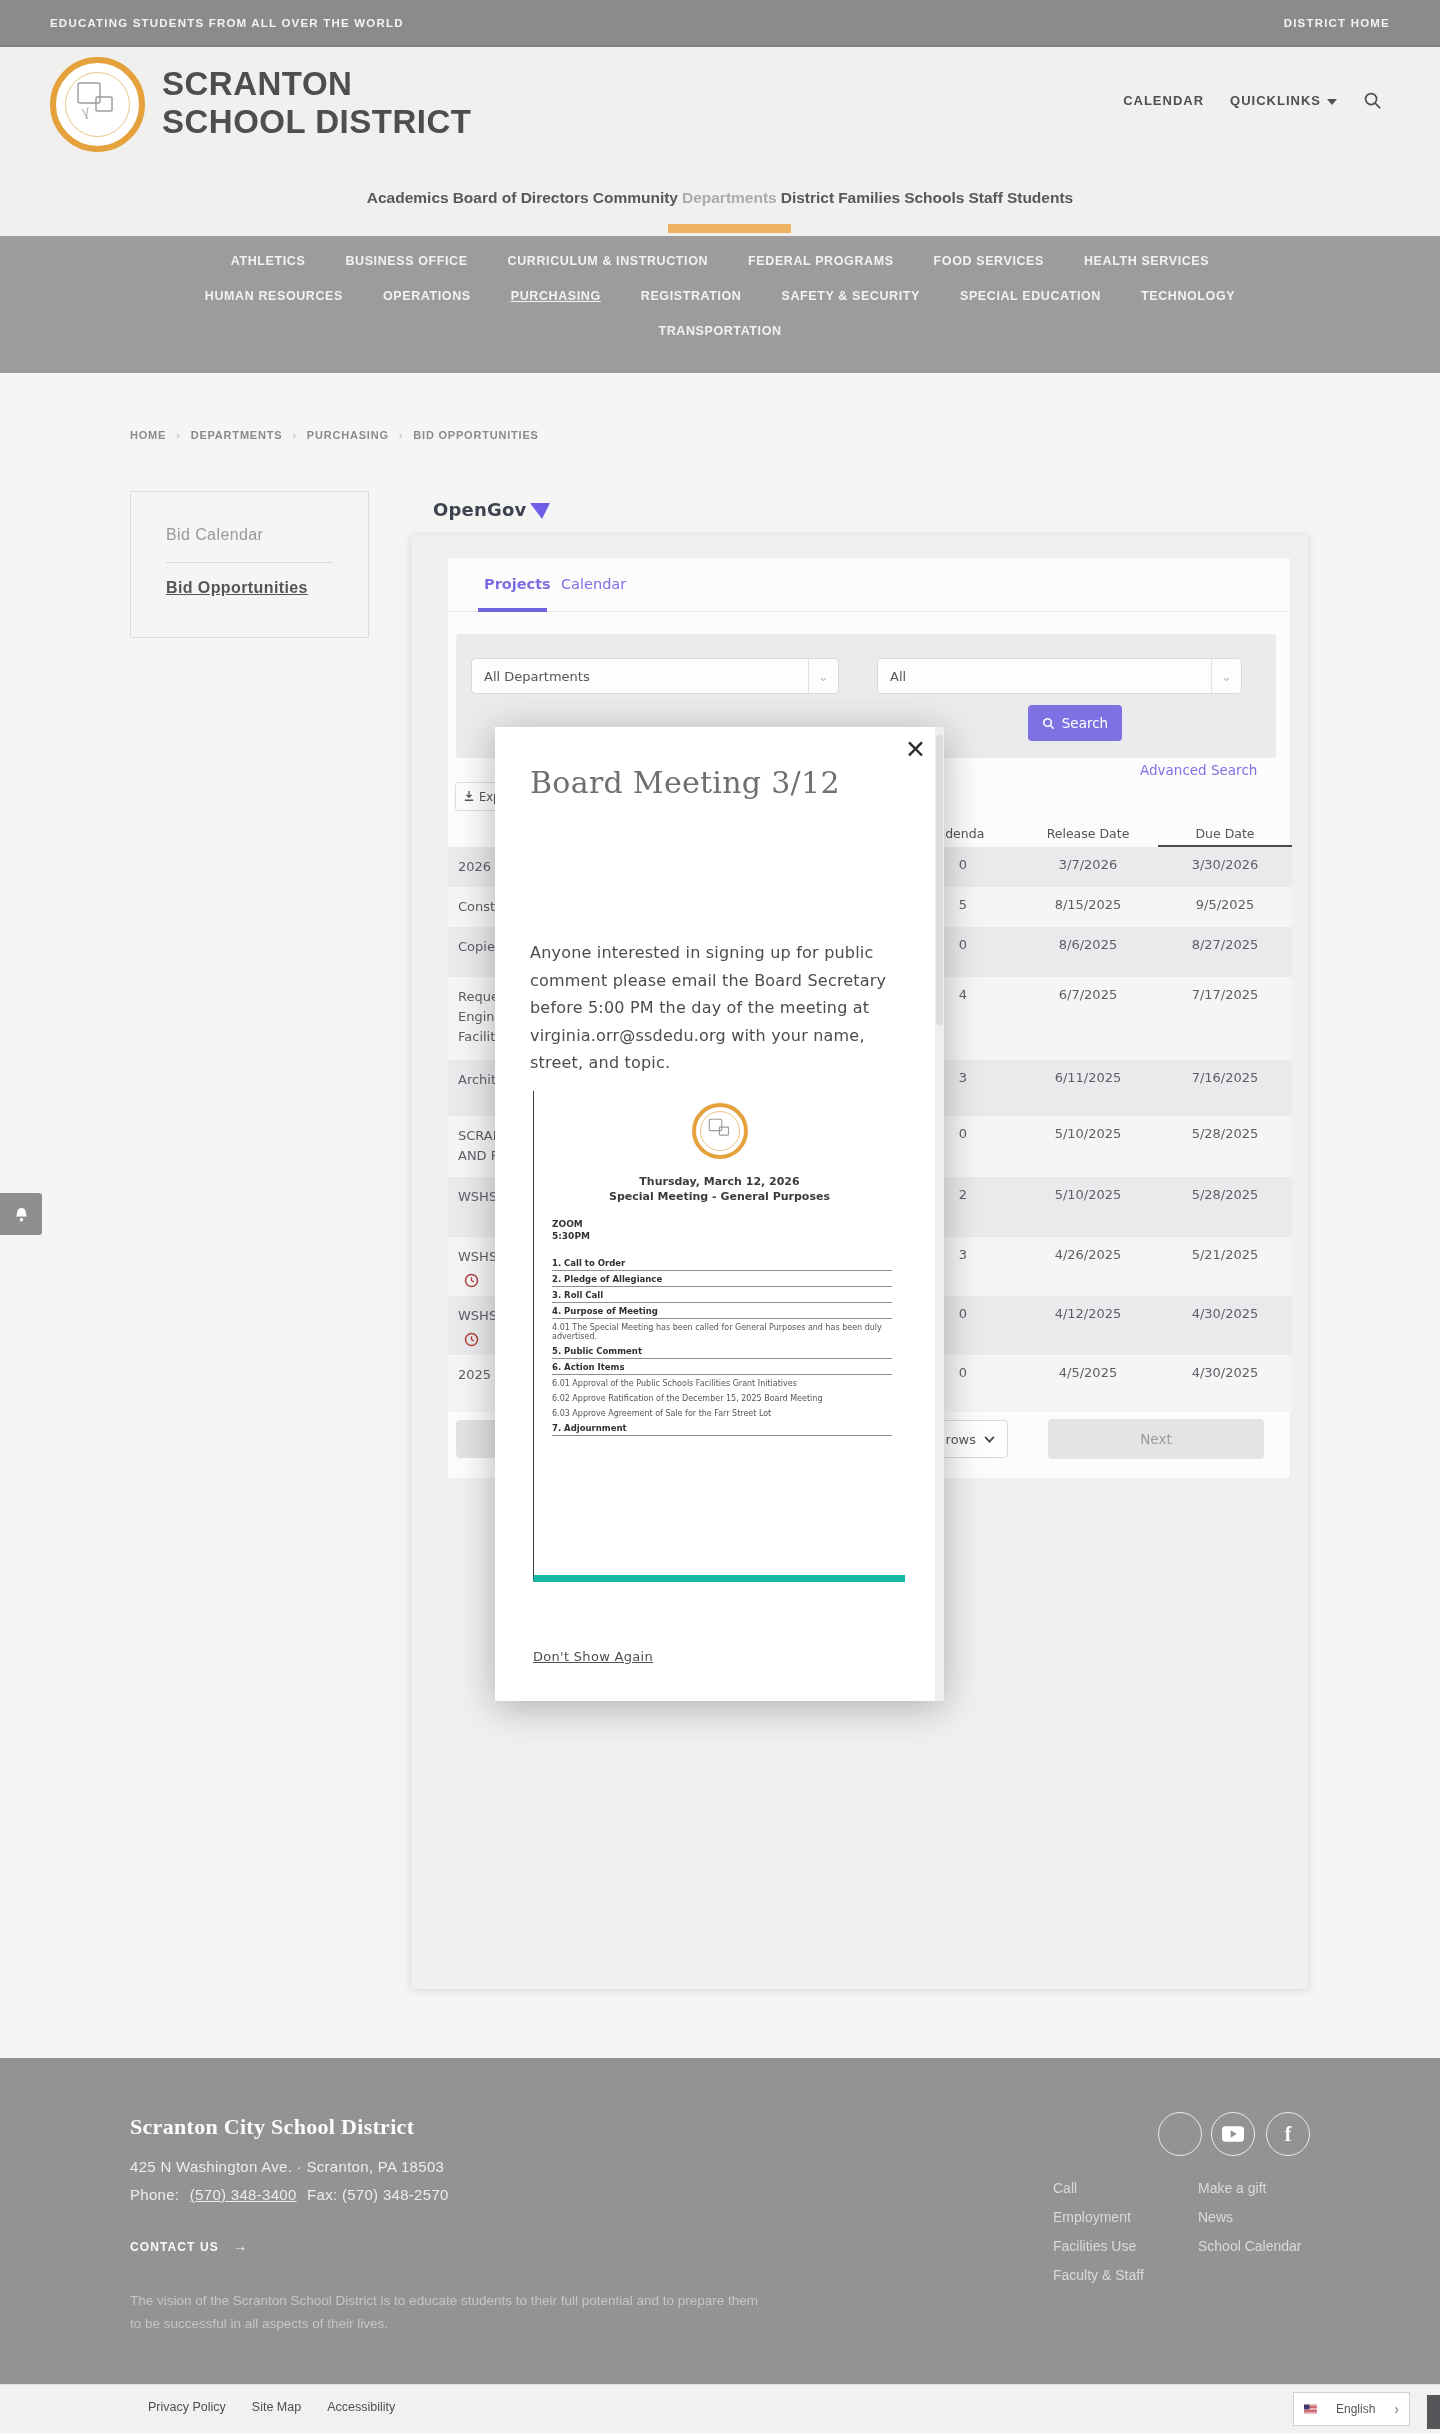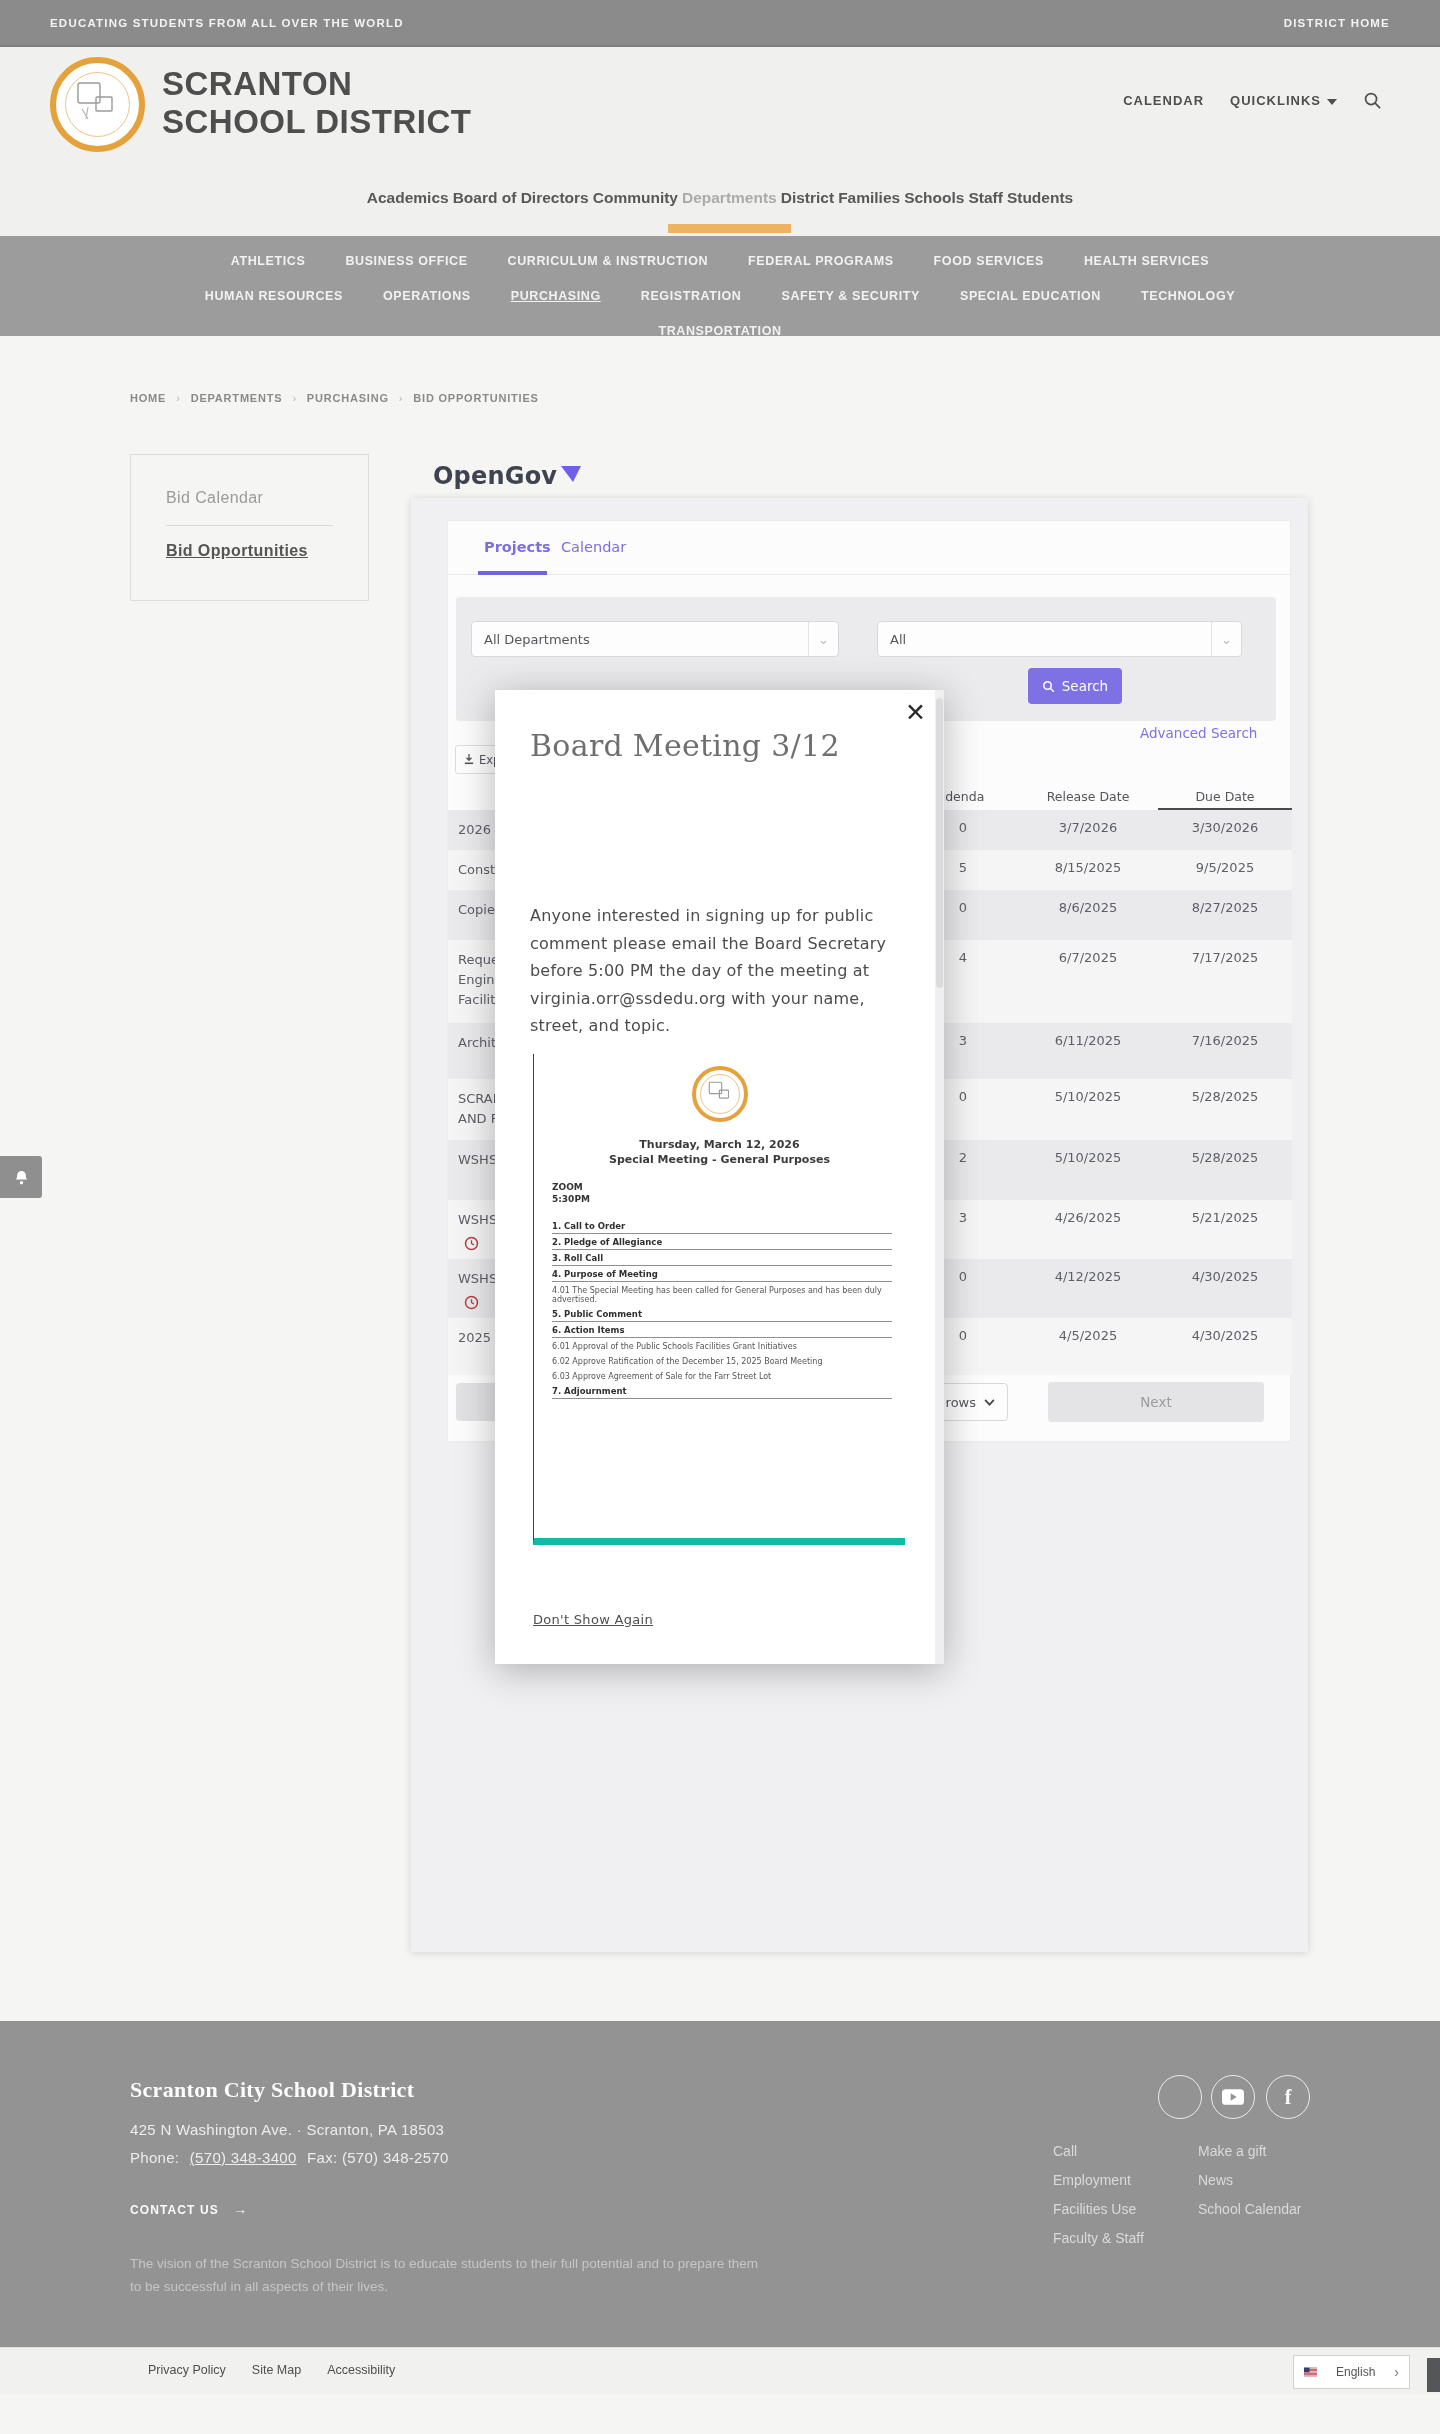"ATHLETICS" .subnav { height: 100px -> 137px }
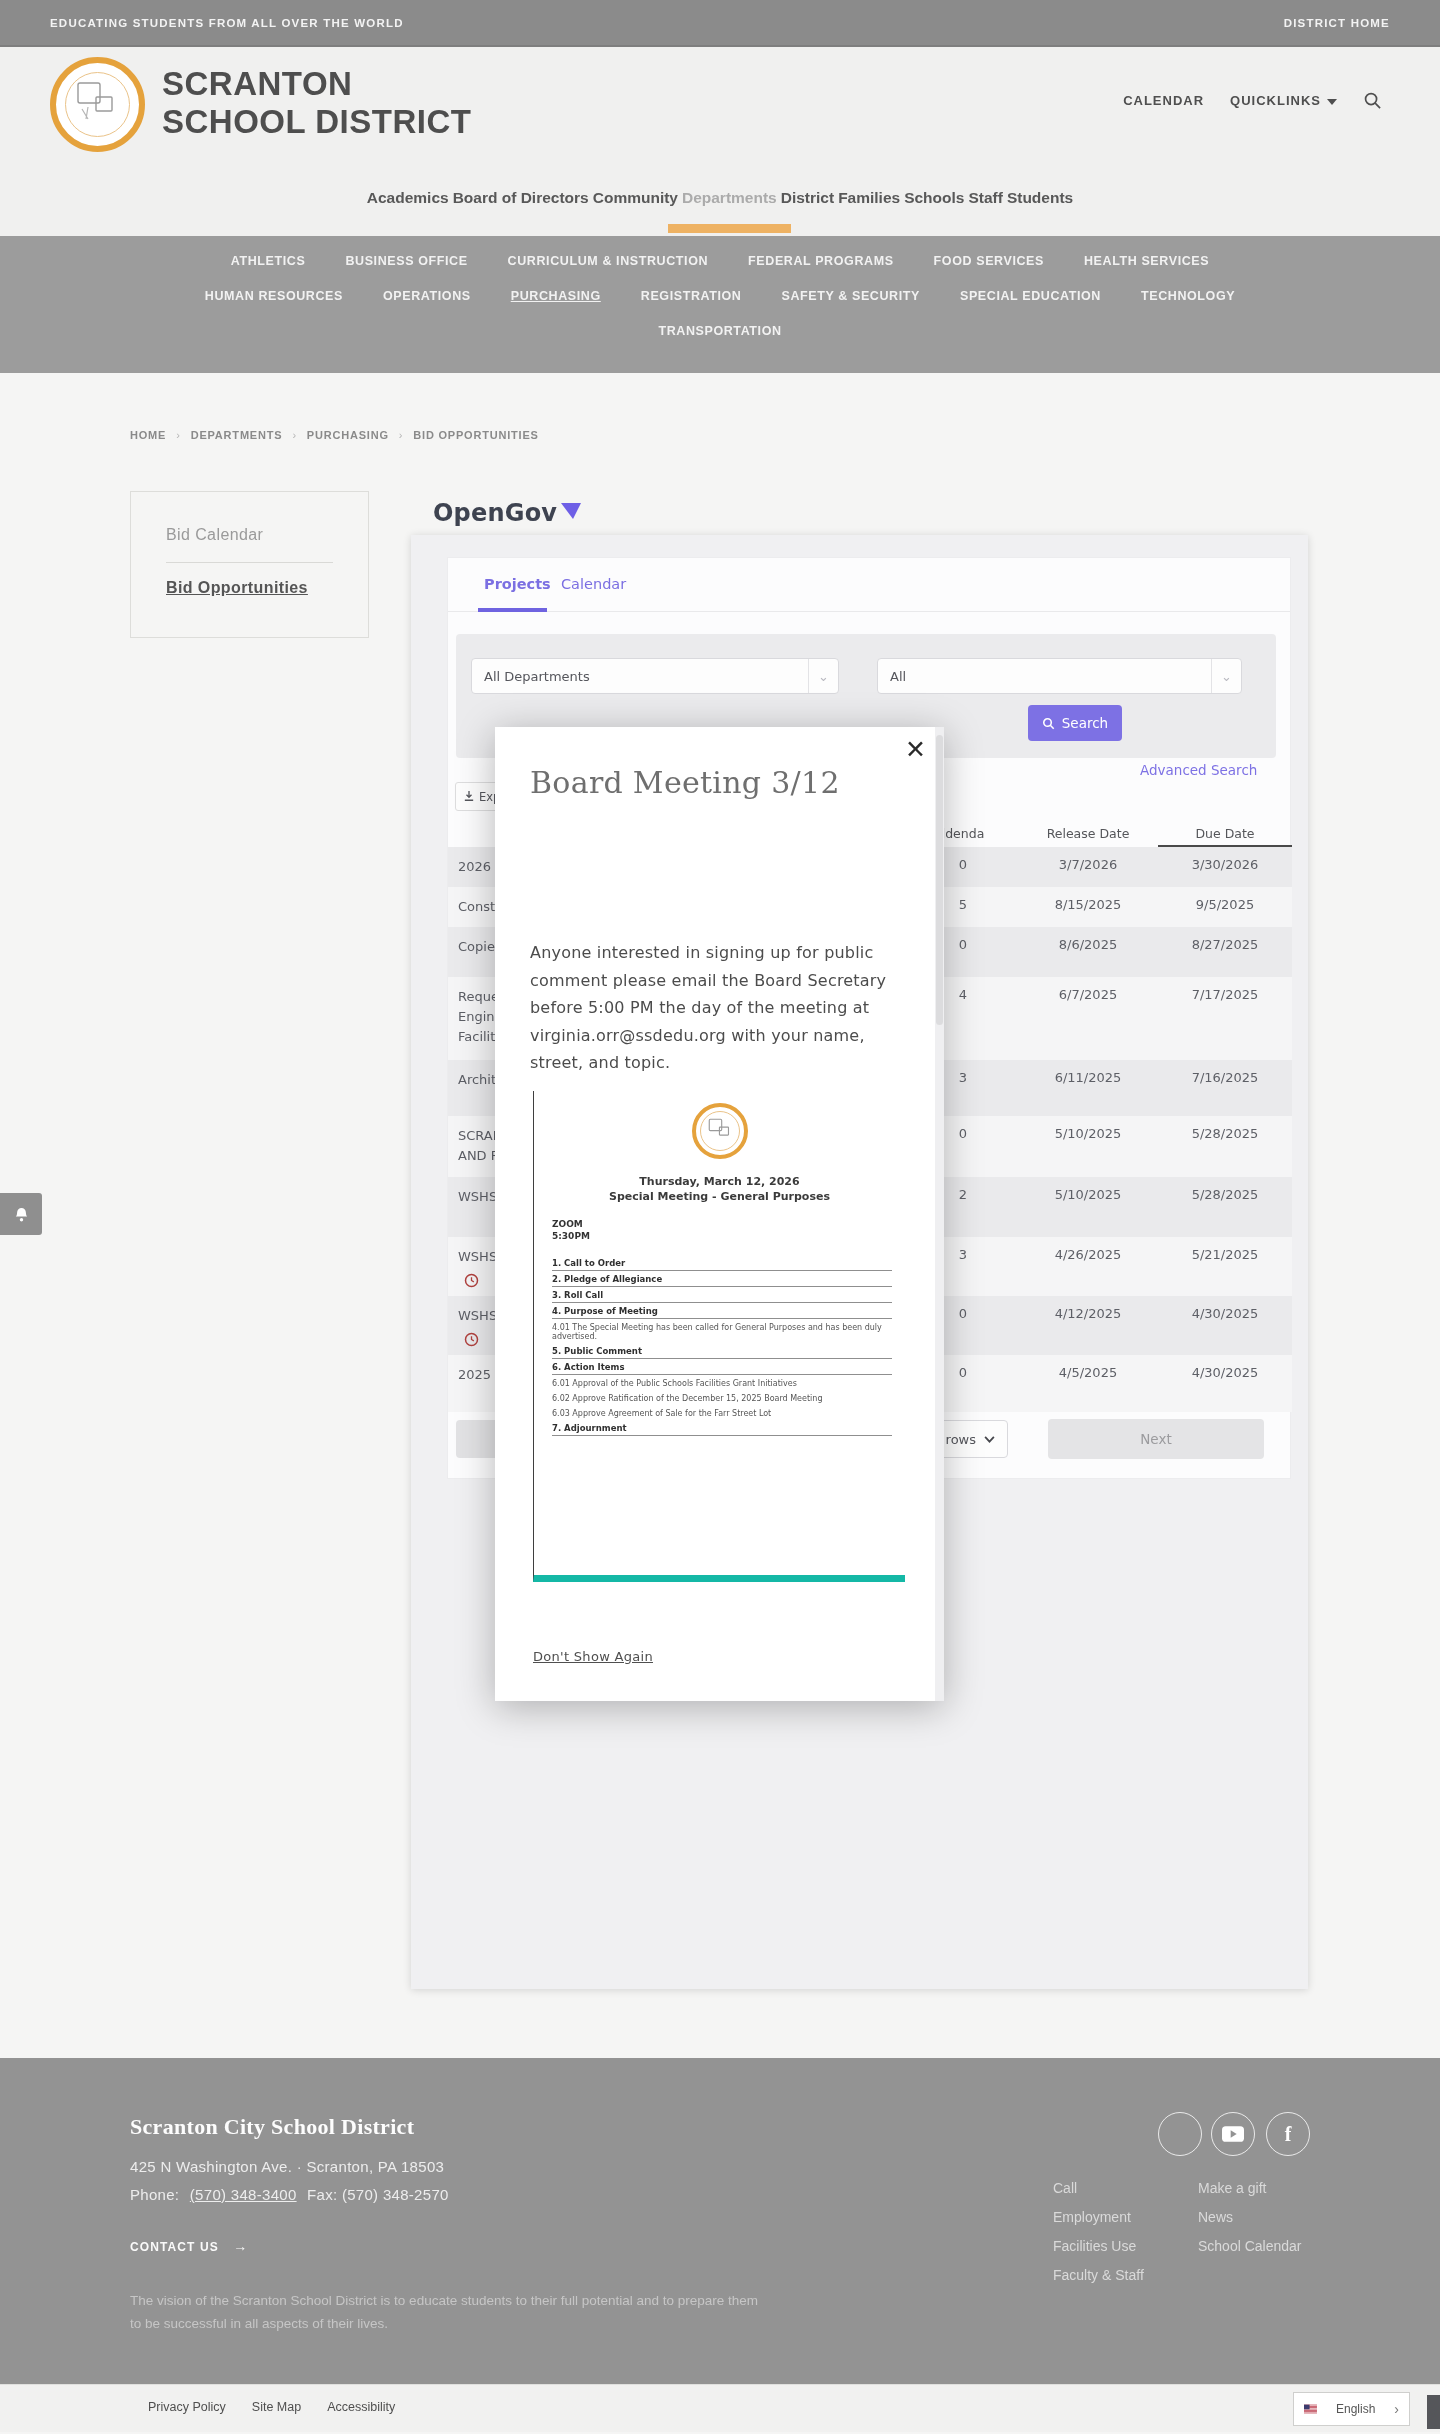"OpenGov" .og-logo .og-word { font-size: 24px -> 18px }
